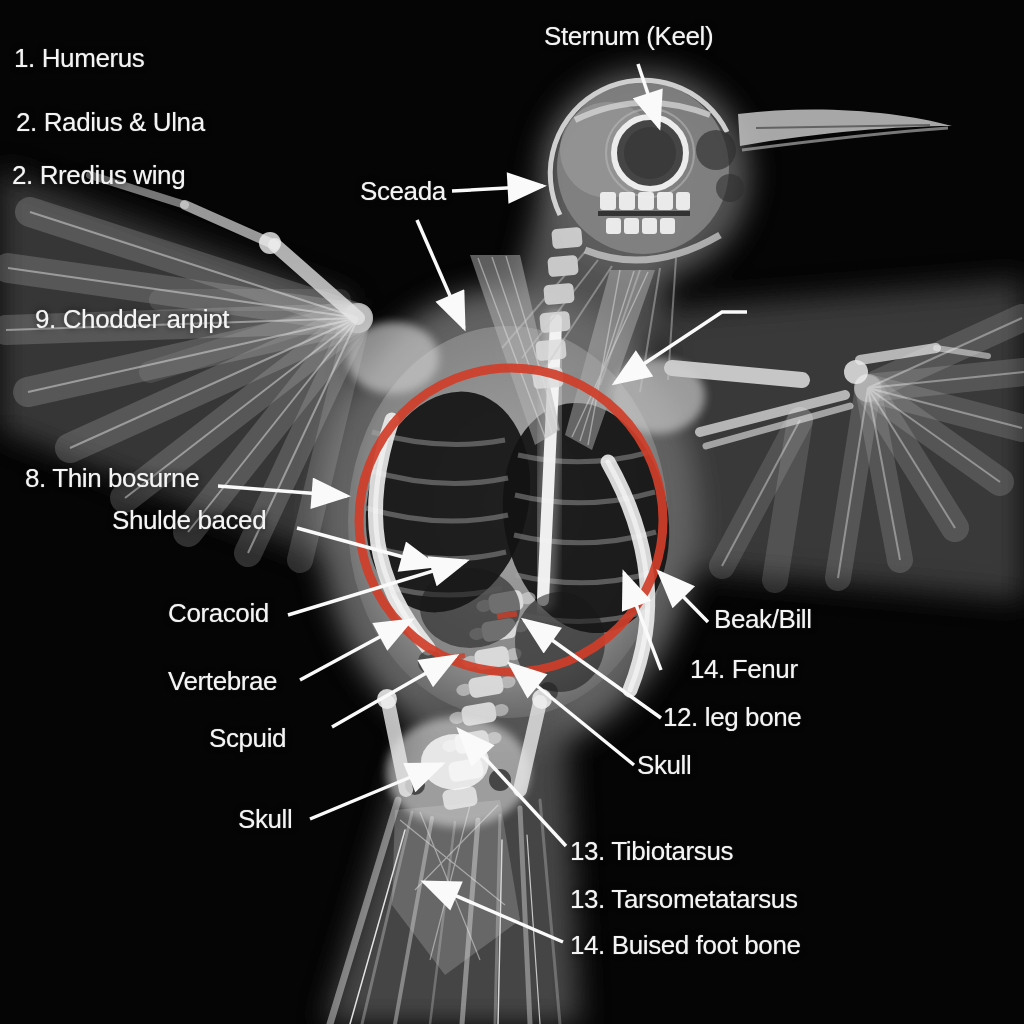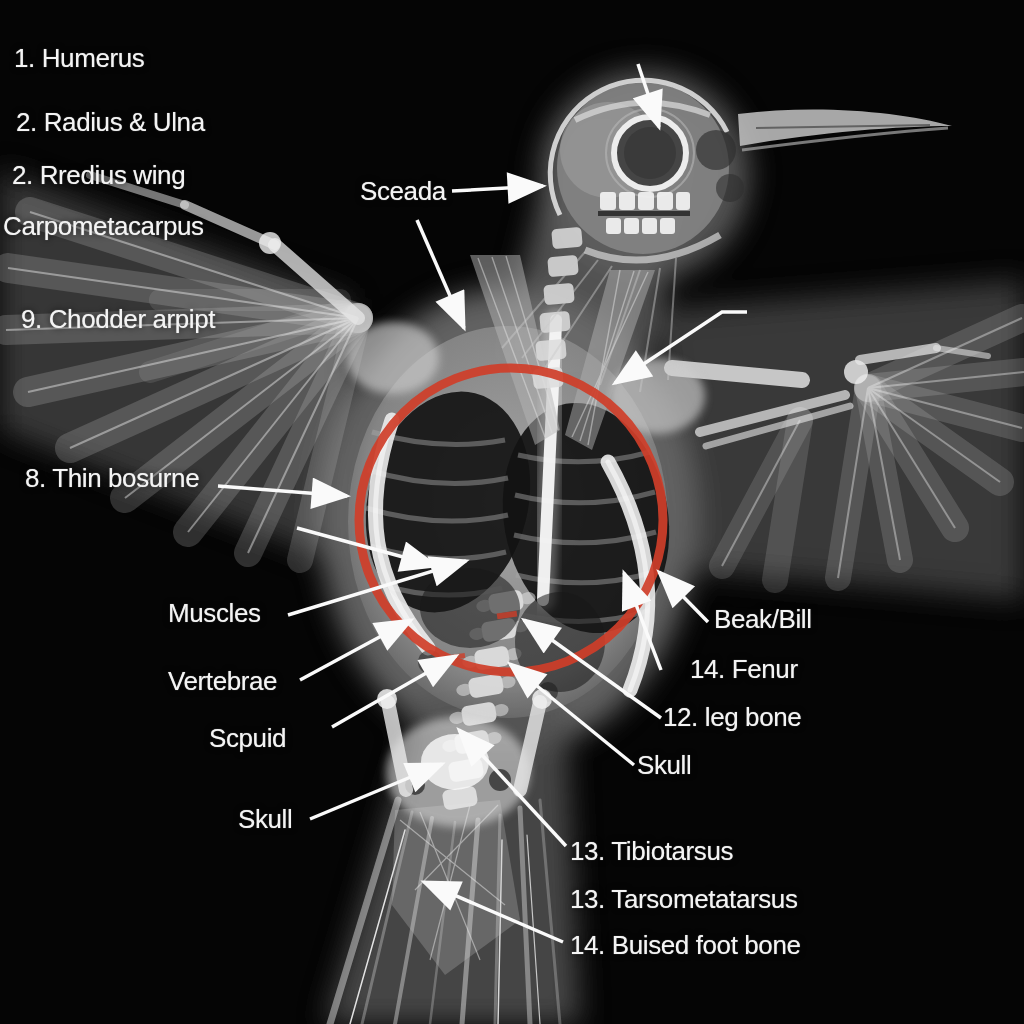"Sternum (Keel)" div.lbl { html: none -> <div>Sternum (Keel)</div> }
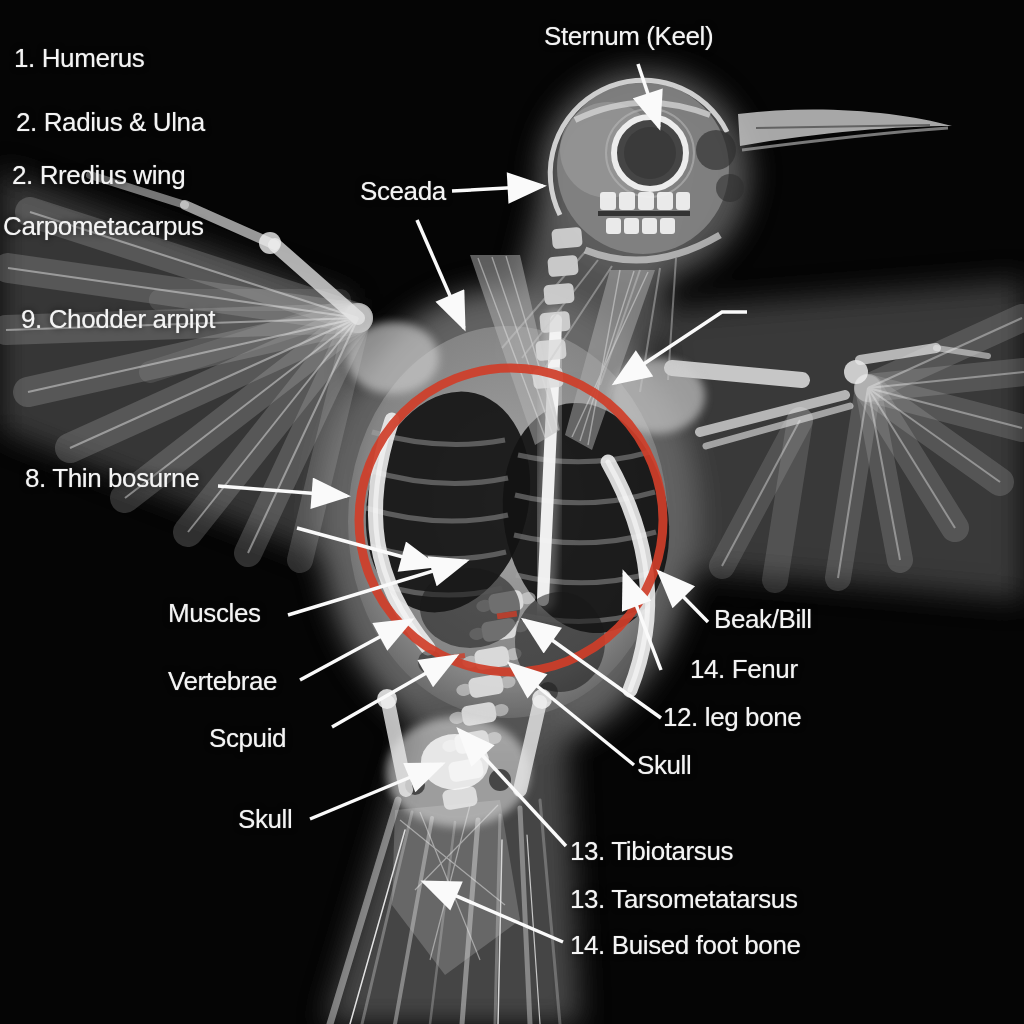"Carpometacarpus" div.lbl { html: <div>Carpometacarpus</div> -> none }
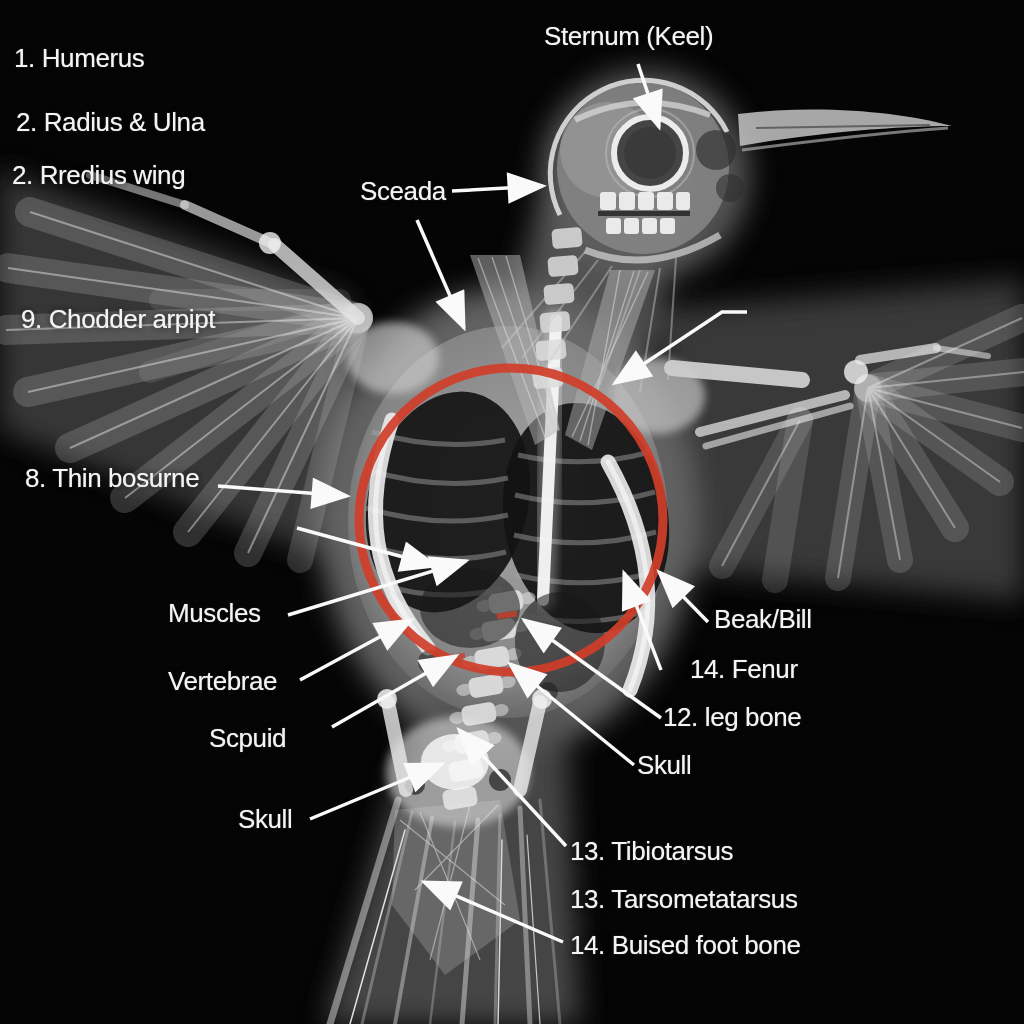"9. Chodder arpipt" div.lbl { left: 21px -> 35px }
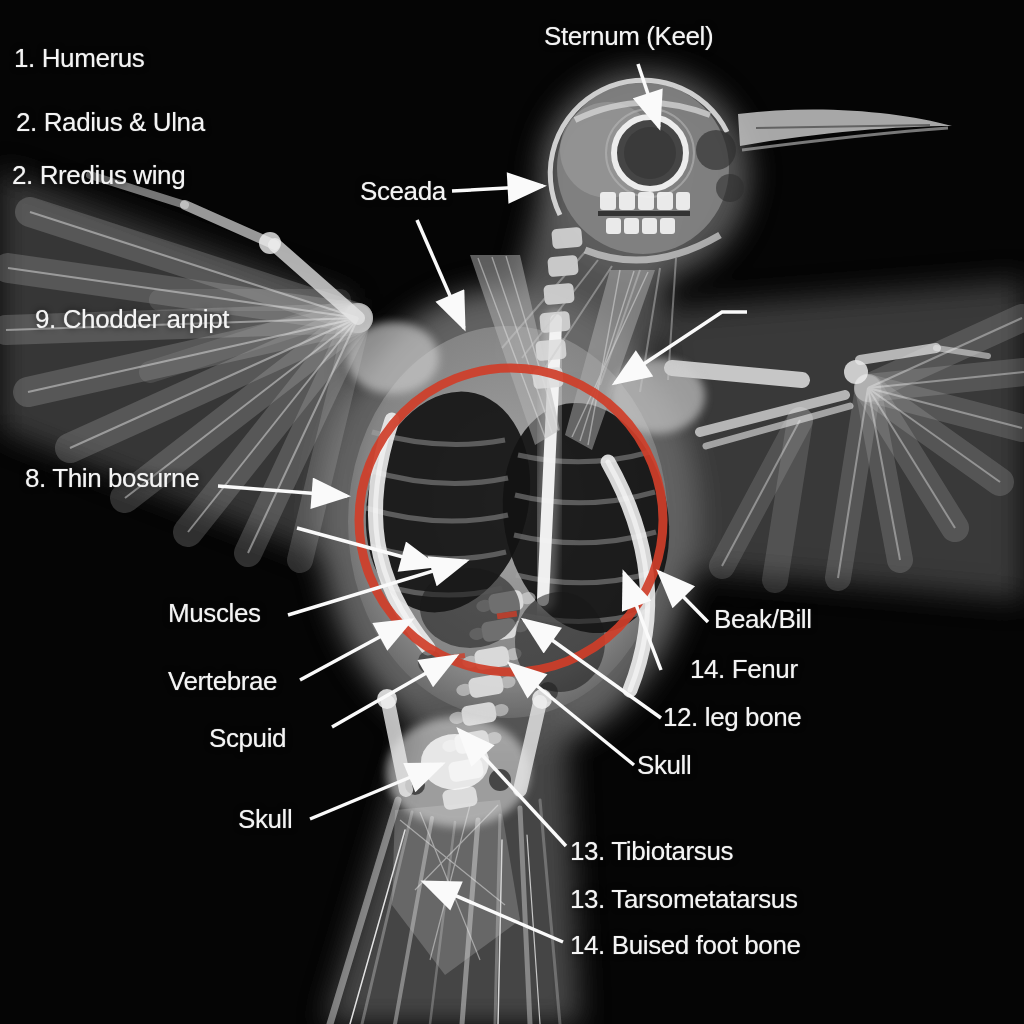"Shulde baced" div.lbl { html: none -> <div>Shulde baced</div> }
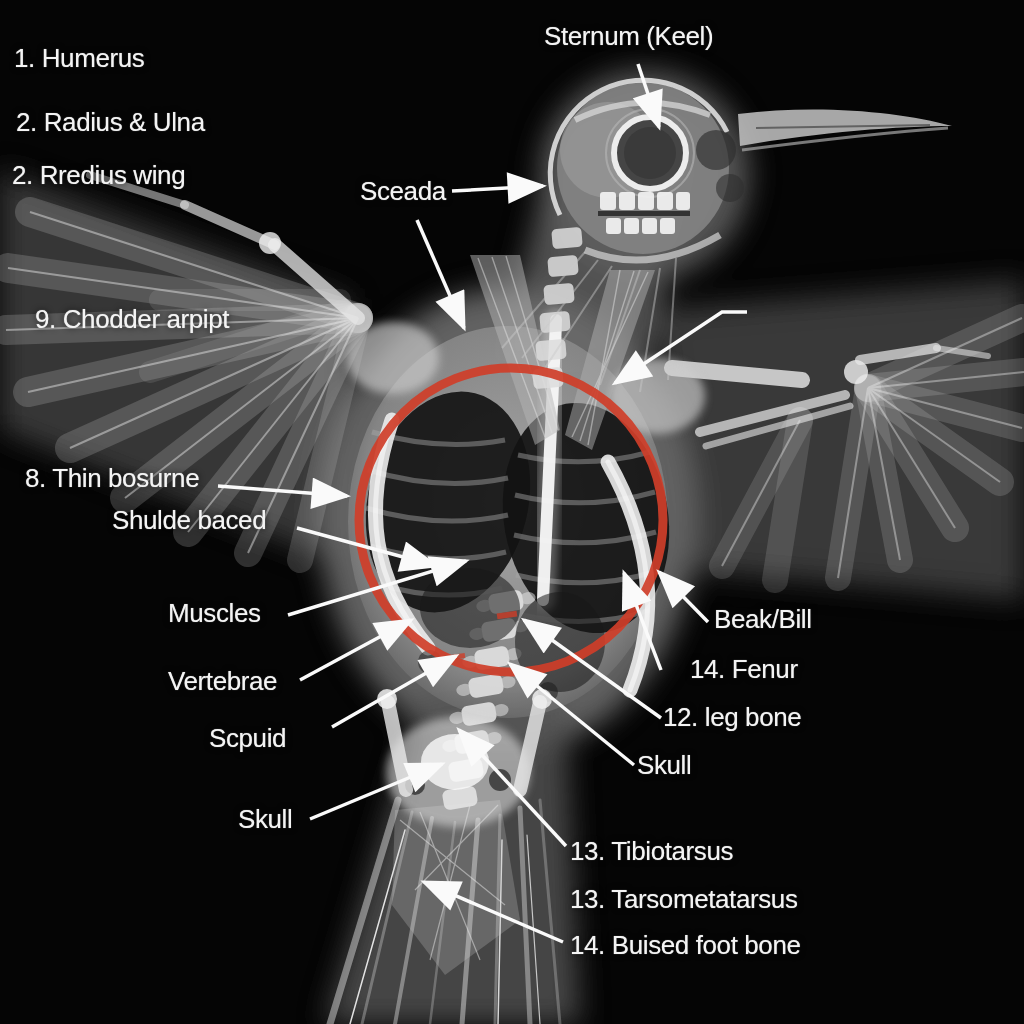"Muscles" div.lbl { text: Muscles -> Coracoid }
